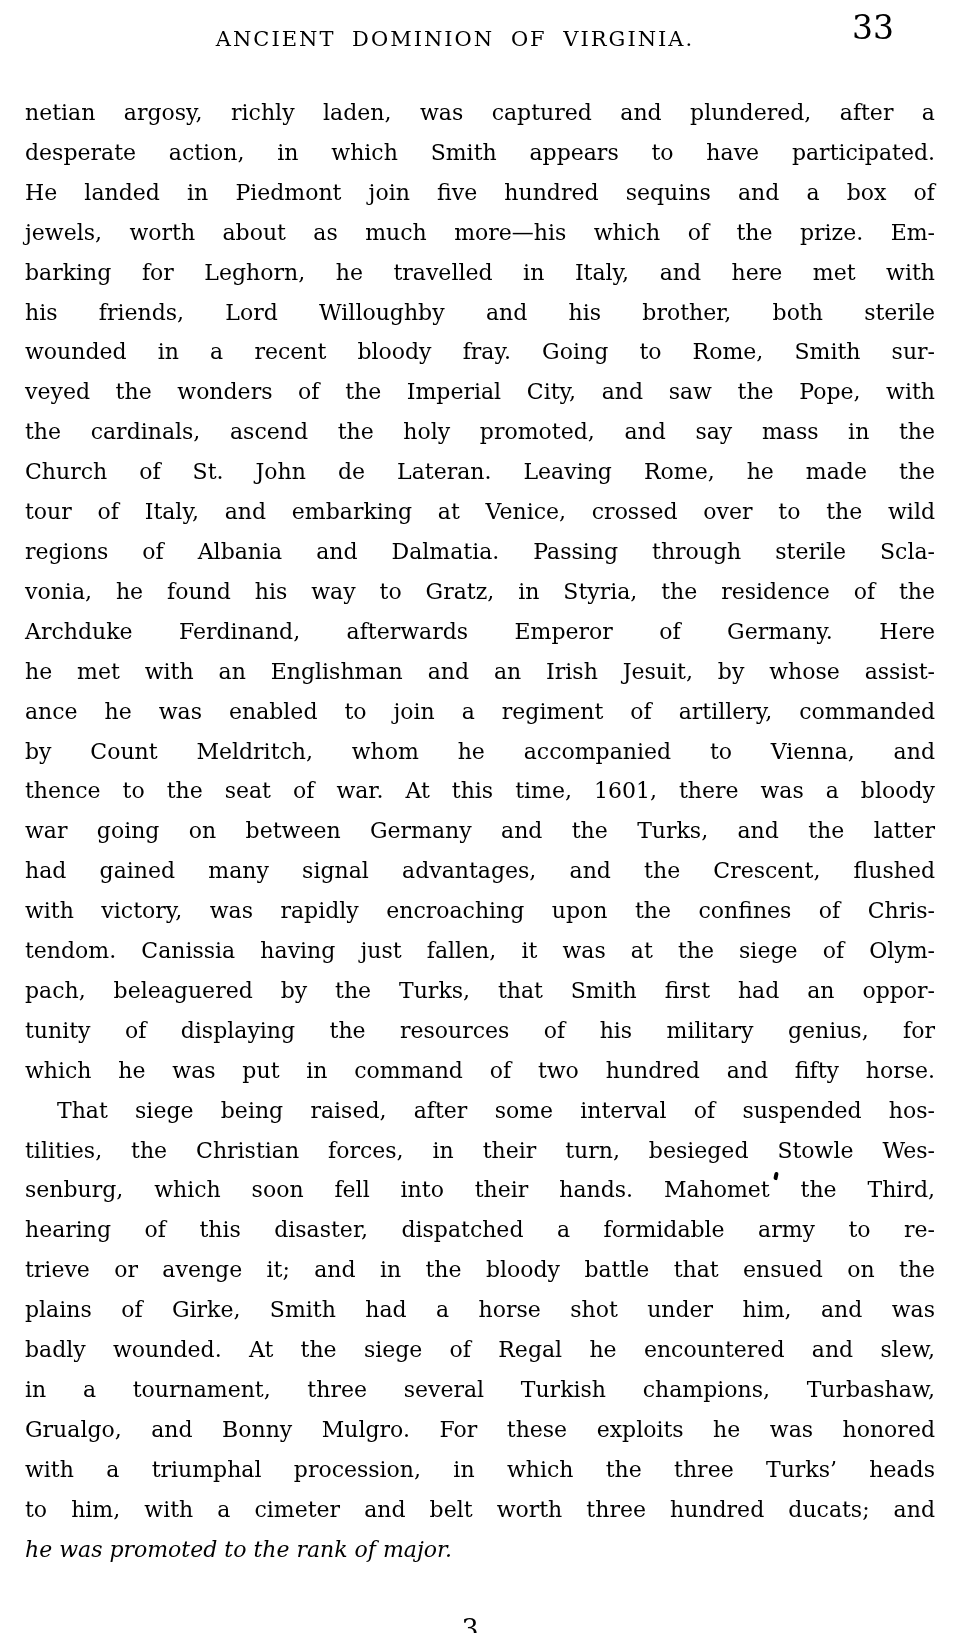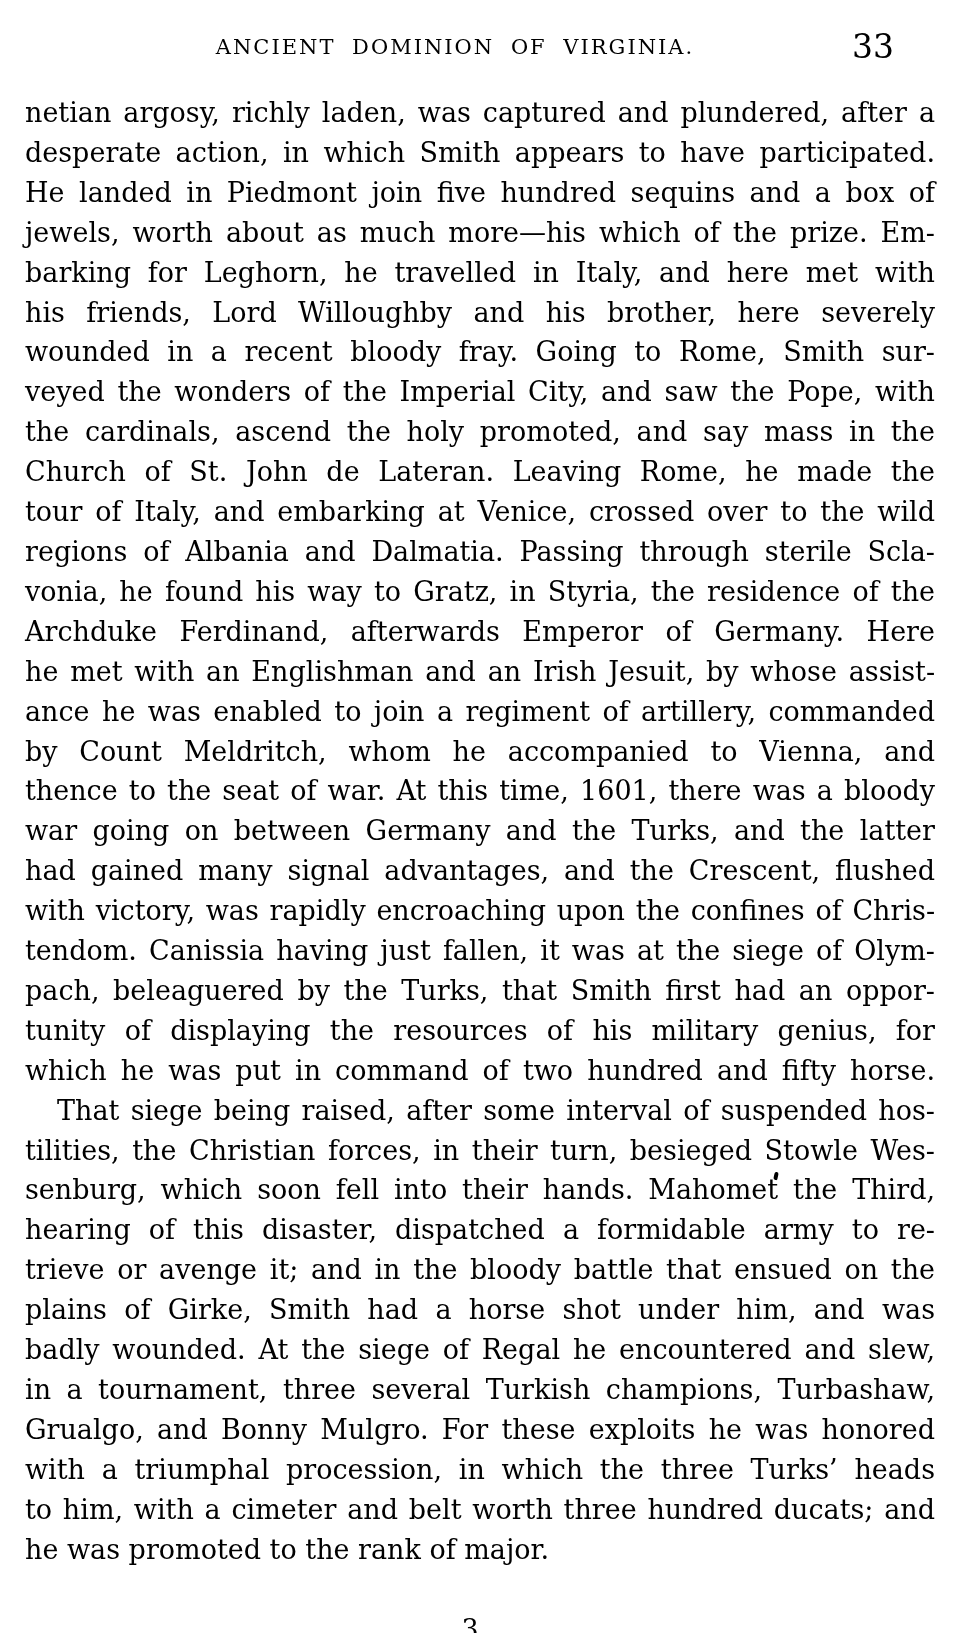"ANCIENT DOMINION OF VIRGINIA." .head-title { margin-top: 8px -> none }
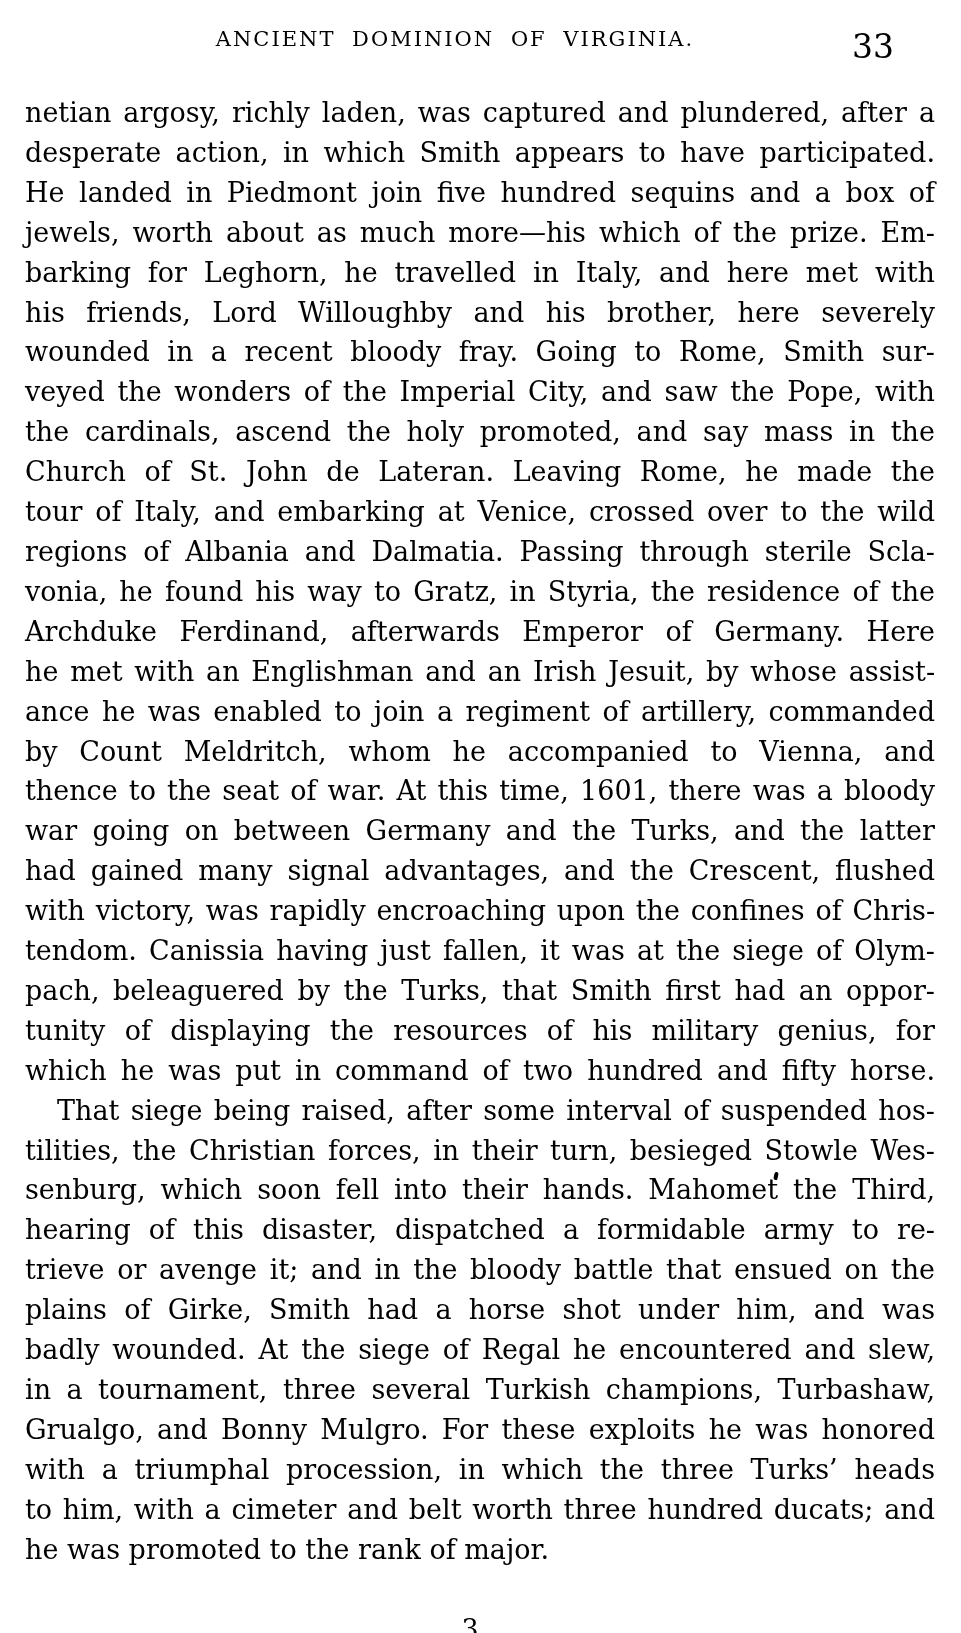"33" .folio { top: 27px -> 8px }
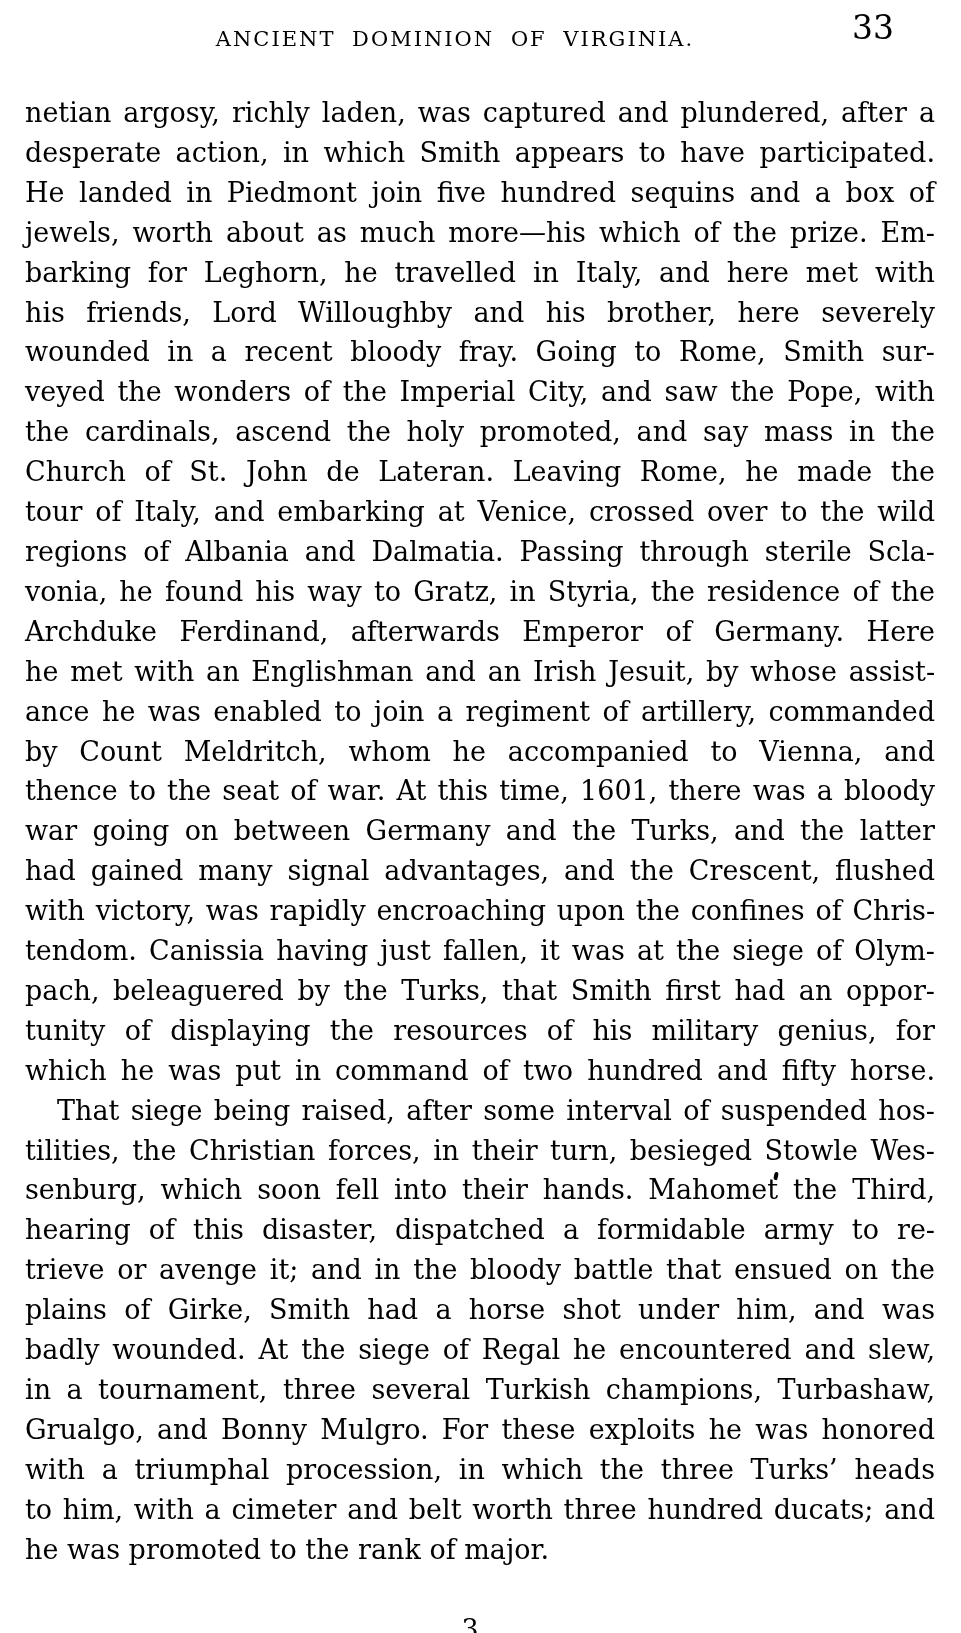"netian argosy, richly laden, was" .body-text { font-size: 27px -> 22px }
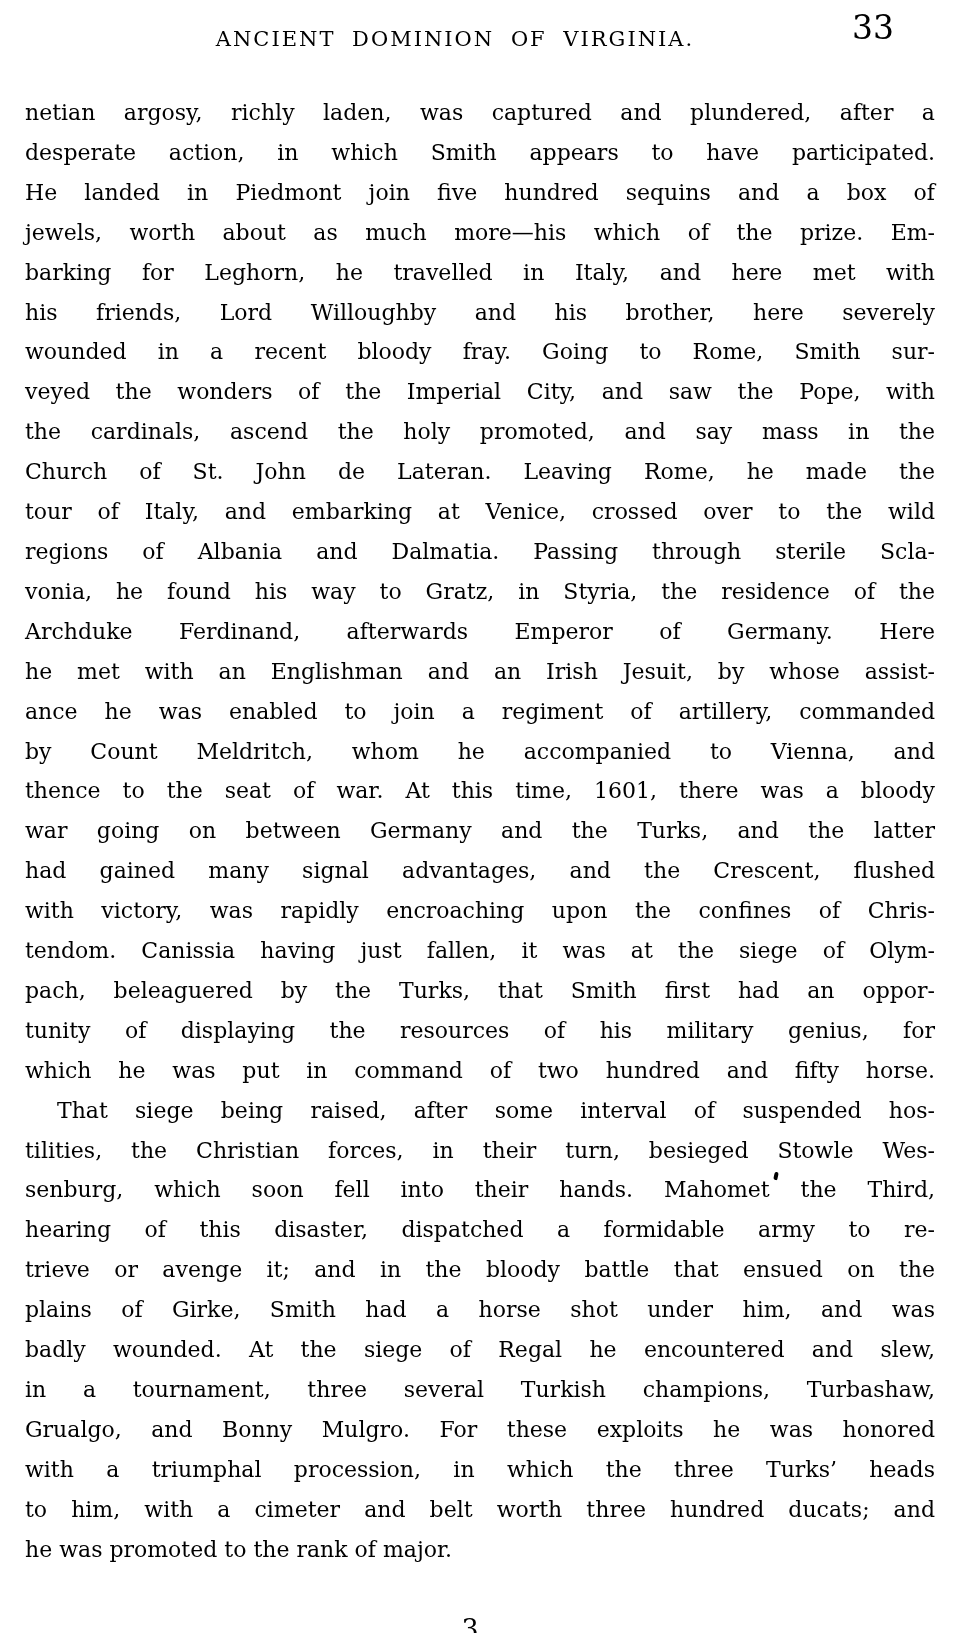"his friends, Lord Willoughby and" div.line { text: here severely -> both sterile }
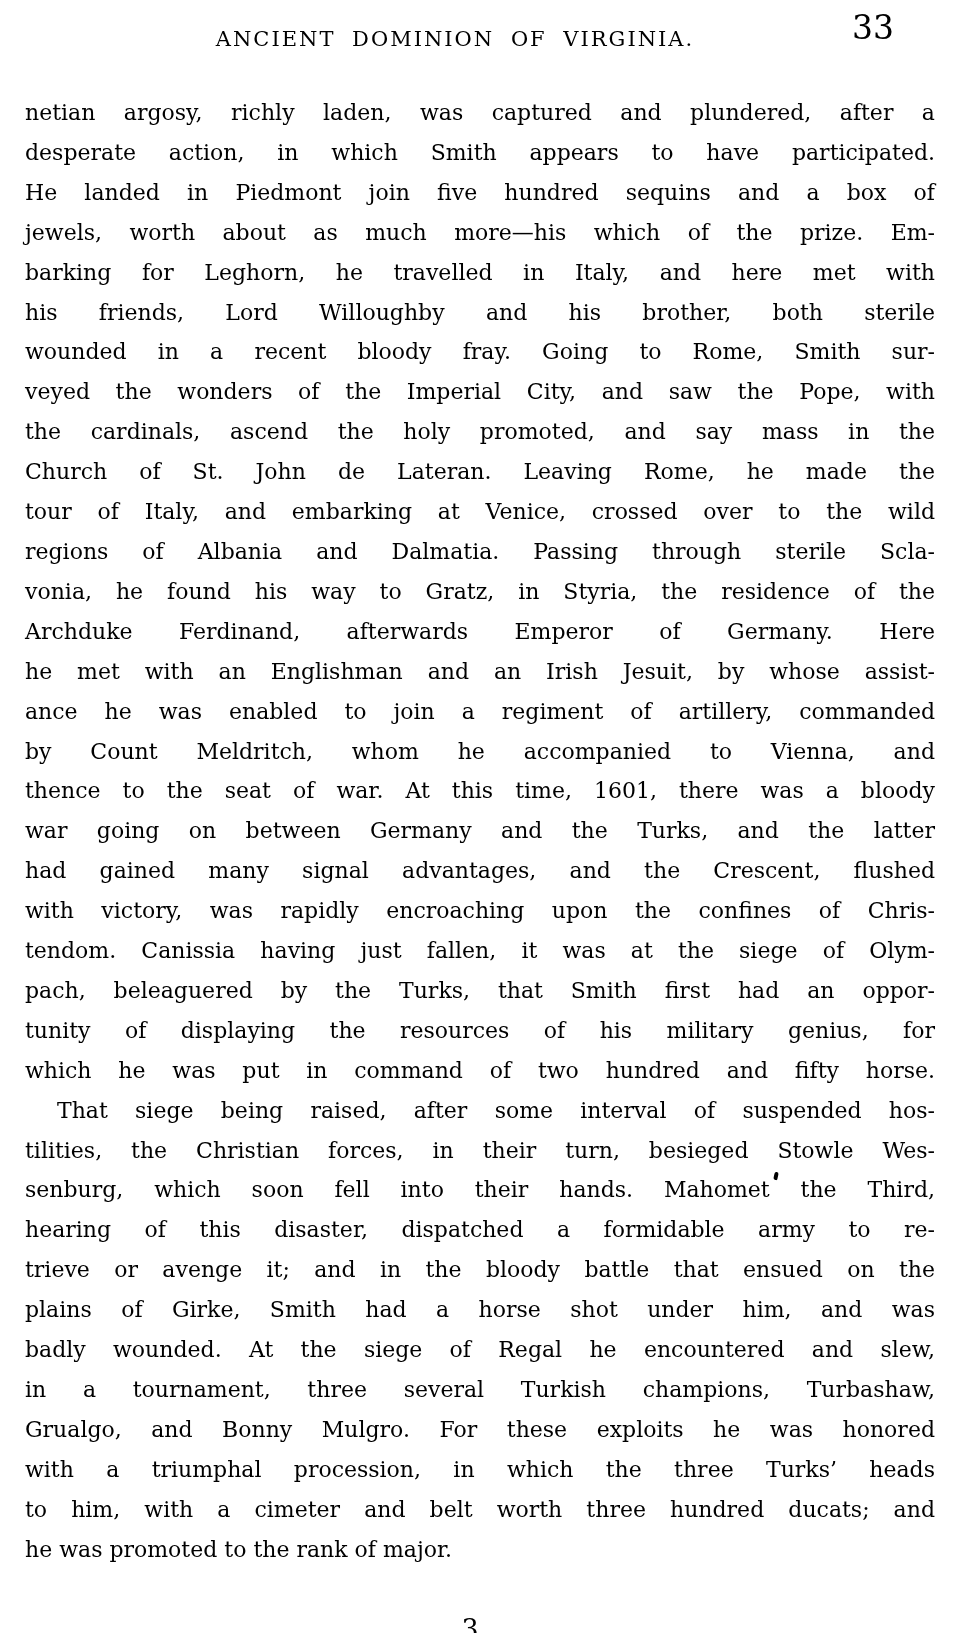"he was promoted to the" .line.no-just { font-style: none -> italic }
